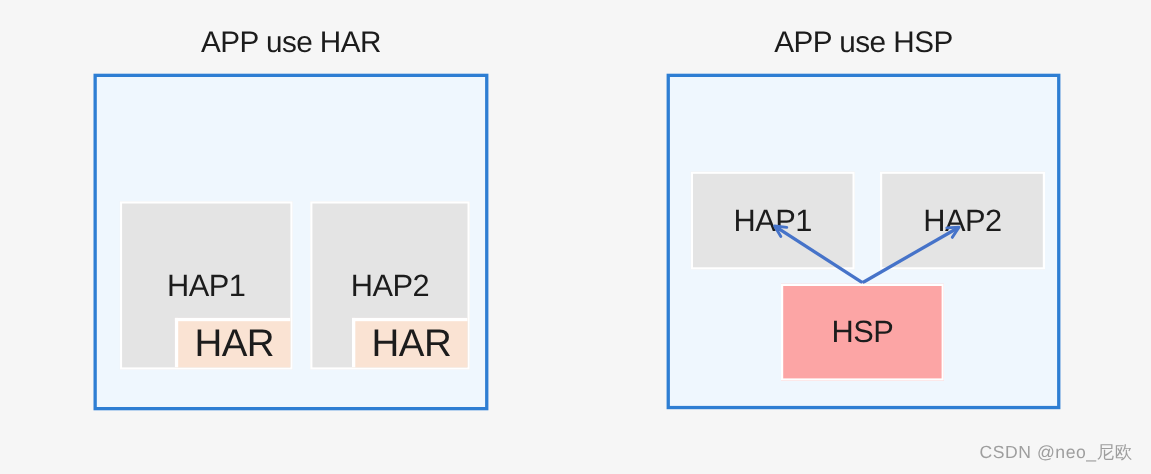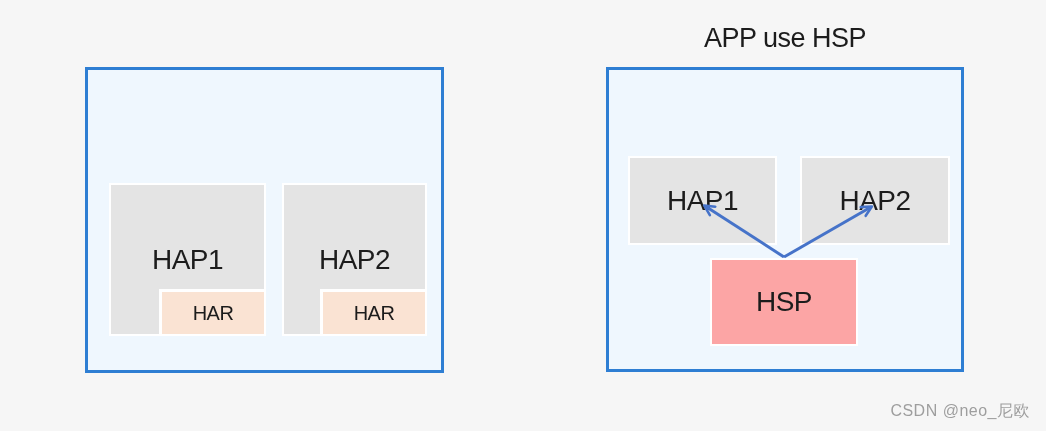"APP use HAR" div.diagram-title { html: none -> <div>APP use HAR</div> }
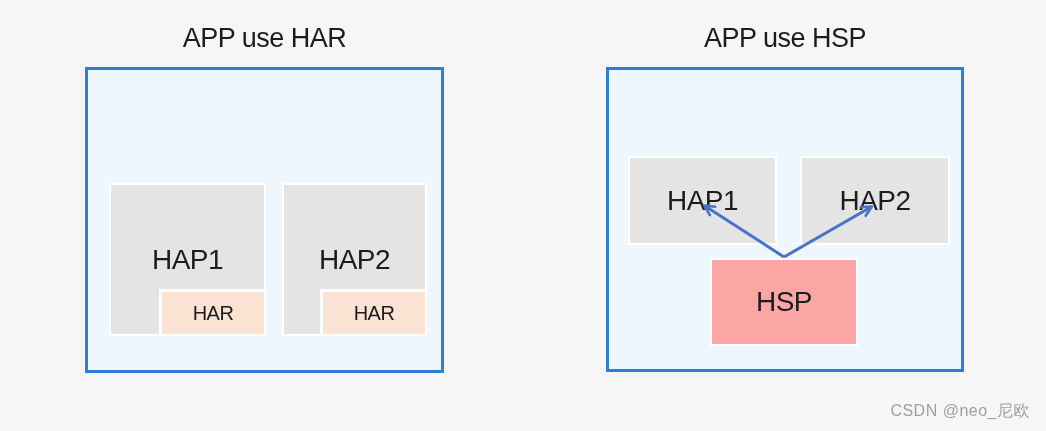"HAR" .har-box { font-size: 20px -> 35px }
